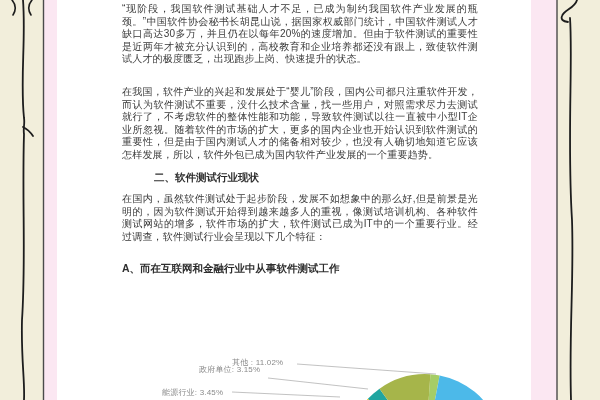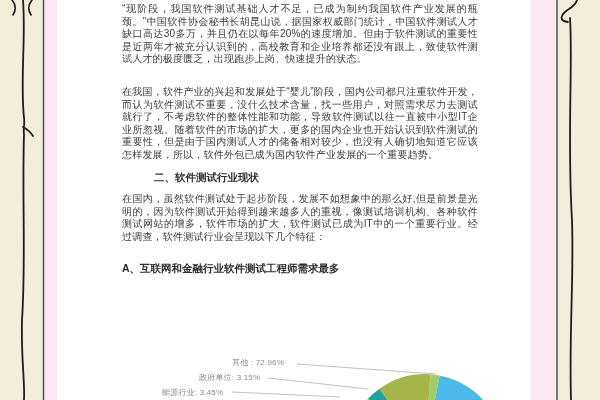"A、互联网和金融行业软件测试工程师需求最多" h3.heading { text: 互联网和金融行业软件测试工程师需求最多 -> 而在互联网和金融行业中从事软件测试工作 }
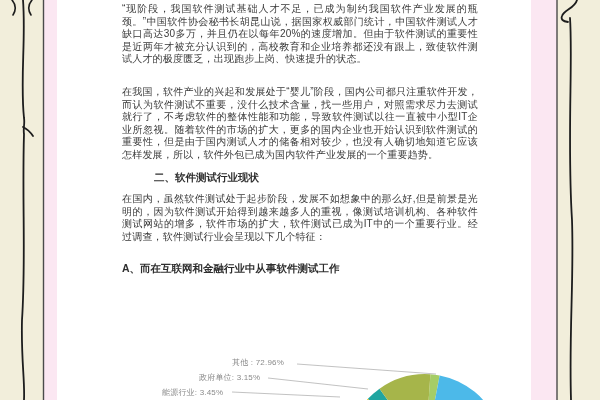"其他 : 72.96%" div.pie-label { text: 72.96% -> 11.02% }
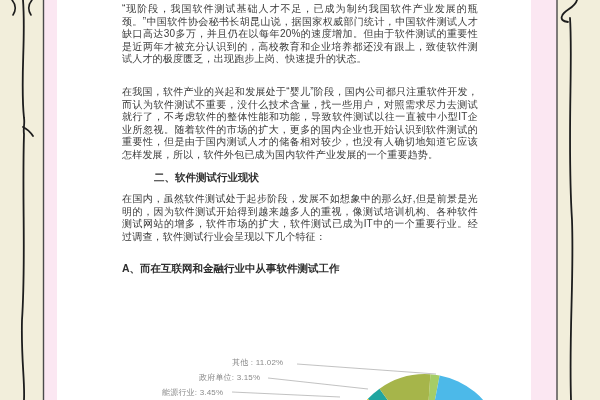"政府单位: 3.15%" #pie-label-gov { top: 372px -> 364px }
